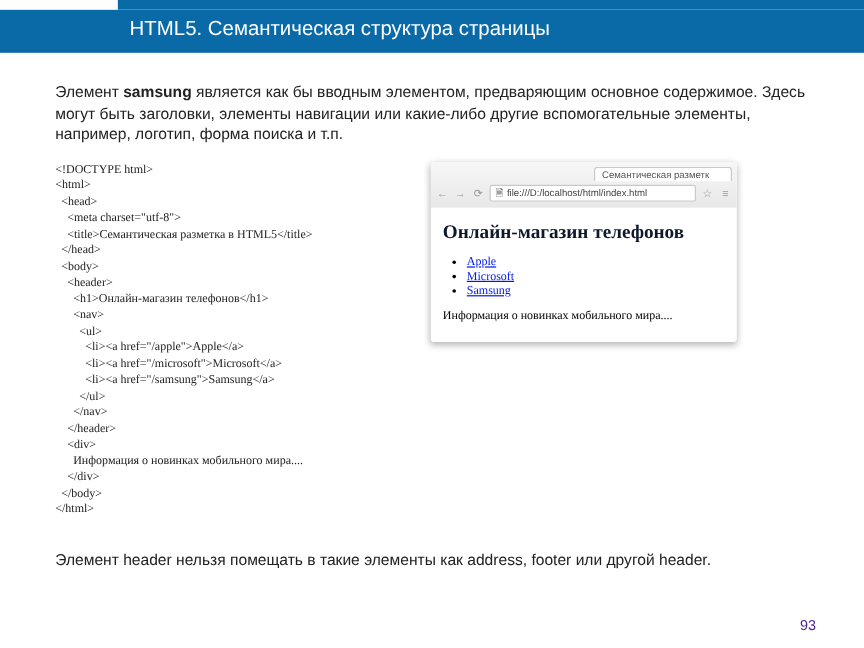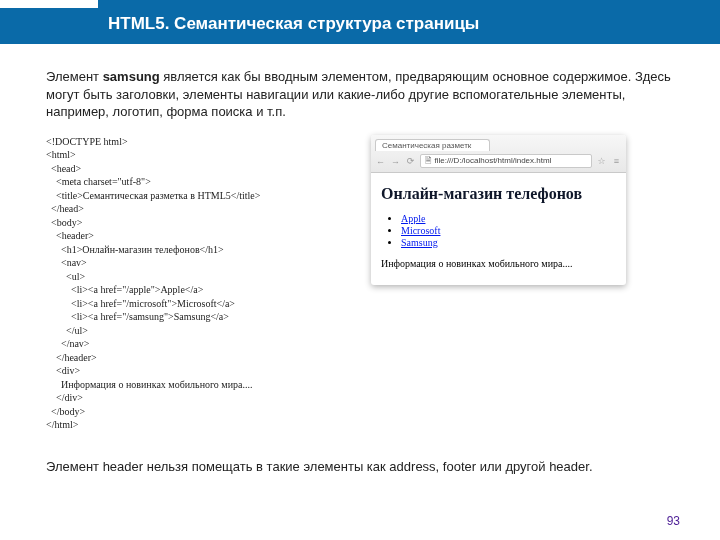"HTML5. Семантическая структура страницы" .banner h1 { font-weight: bold -> normal }
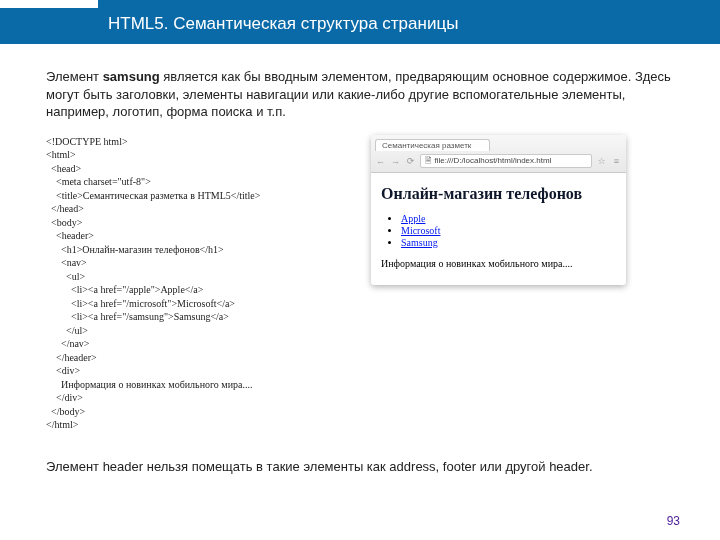"<!DOCTYPE html>" .row { gap: 20px -> 8px }
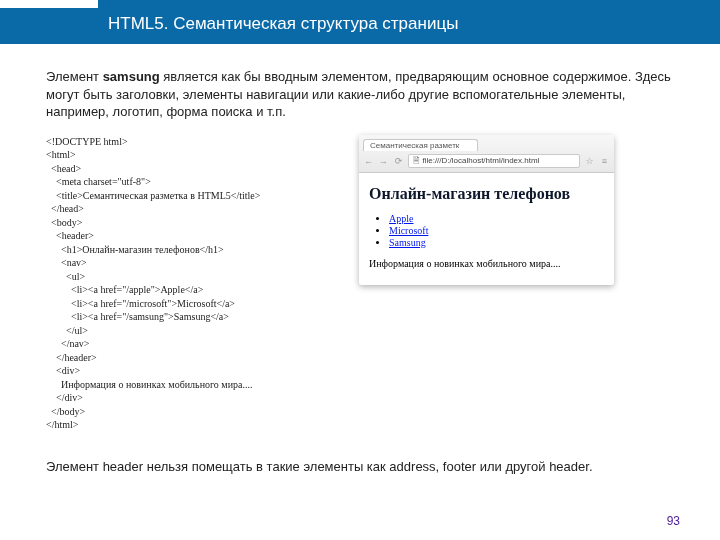"Семантическая разметк" .tabs-row { justify-content: none -> flex-end }
